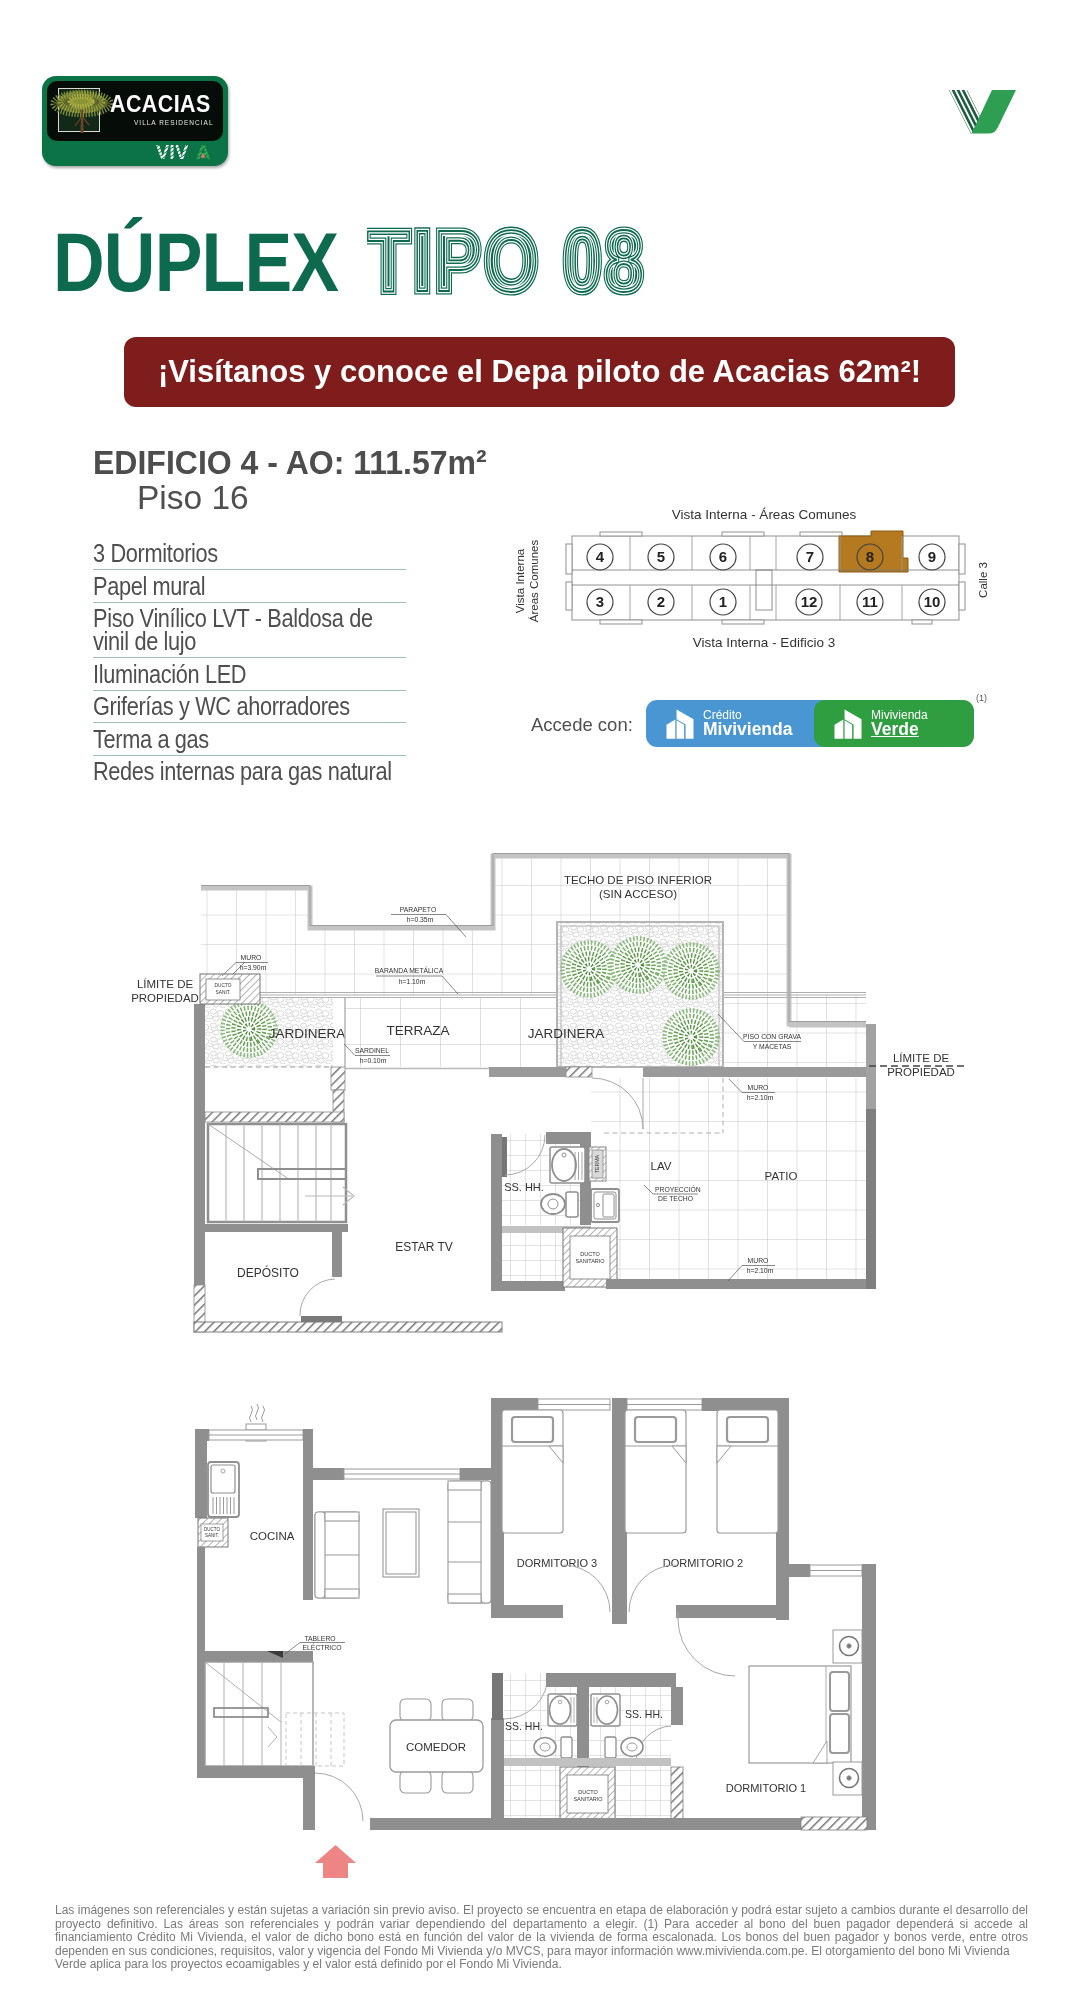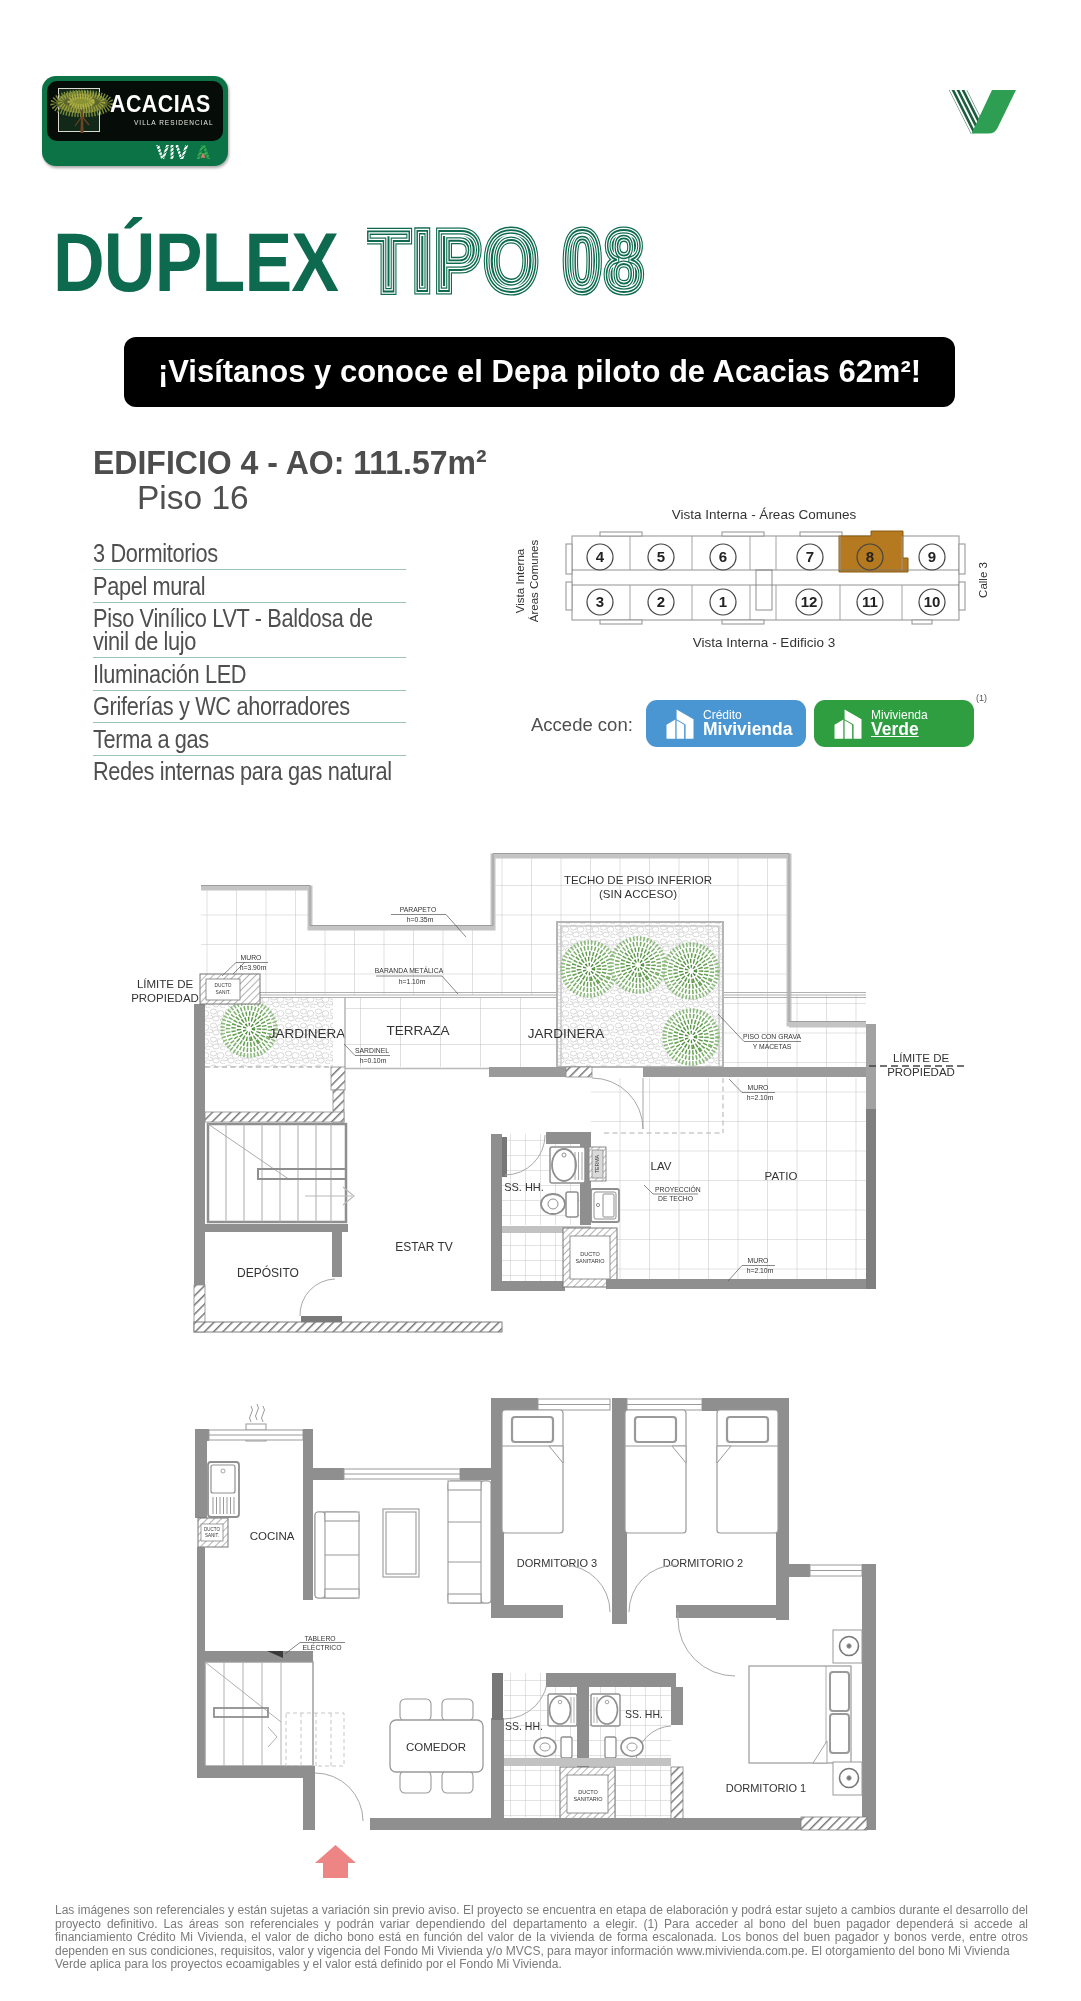"¡Visítanos y conoce el Depa" div.abs { background: #000000 -> #7f1d1d }
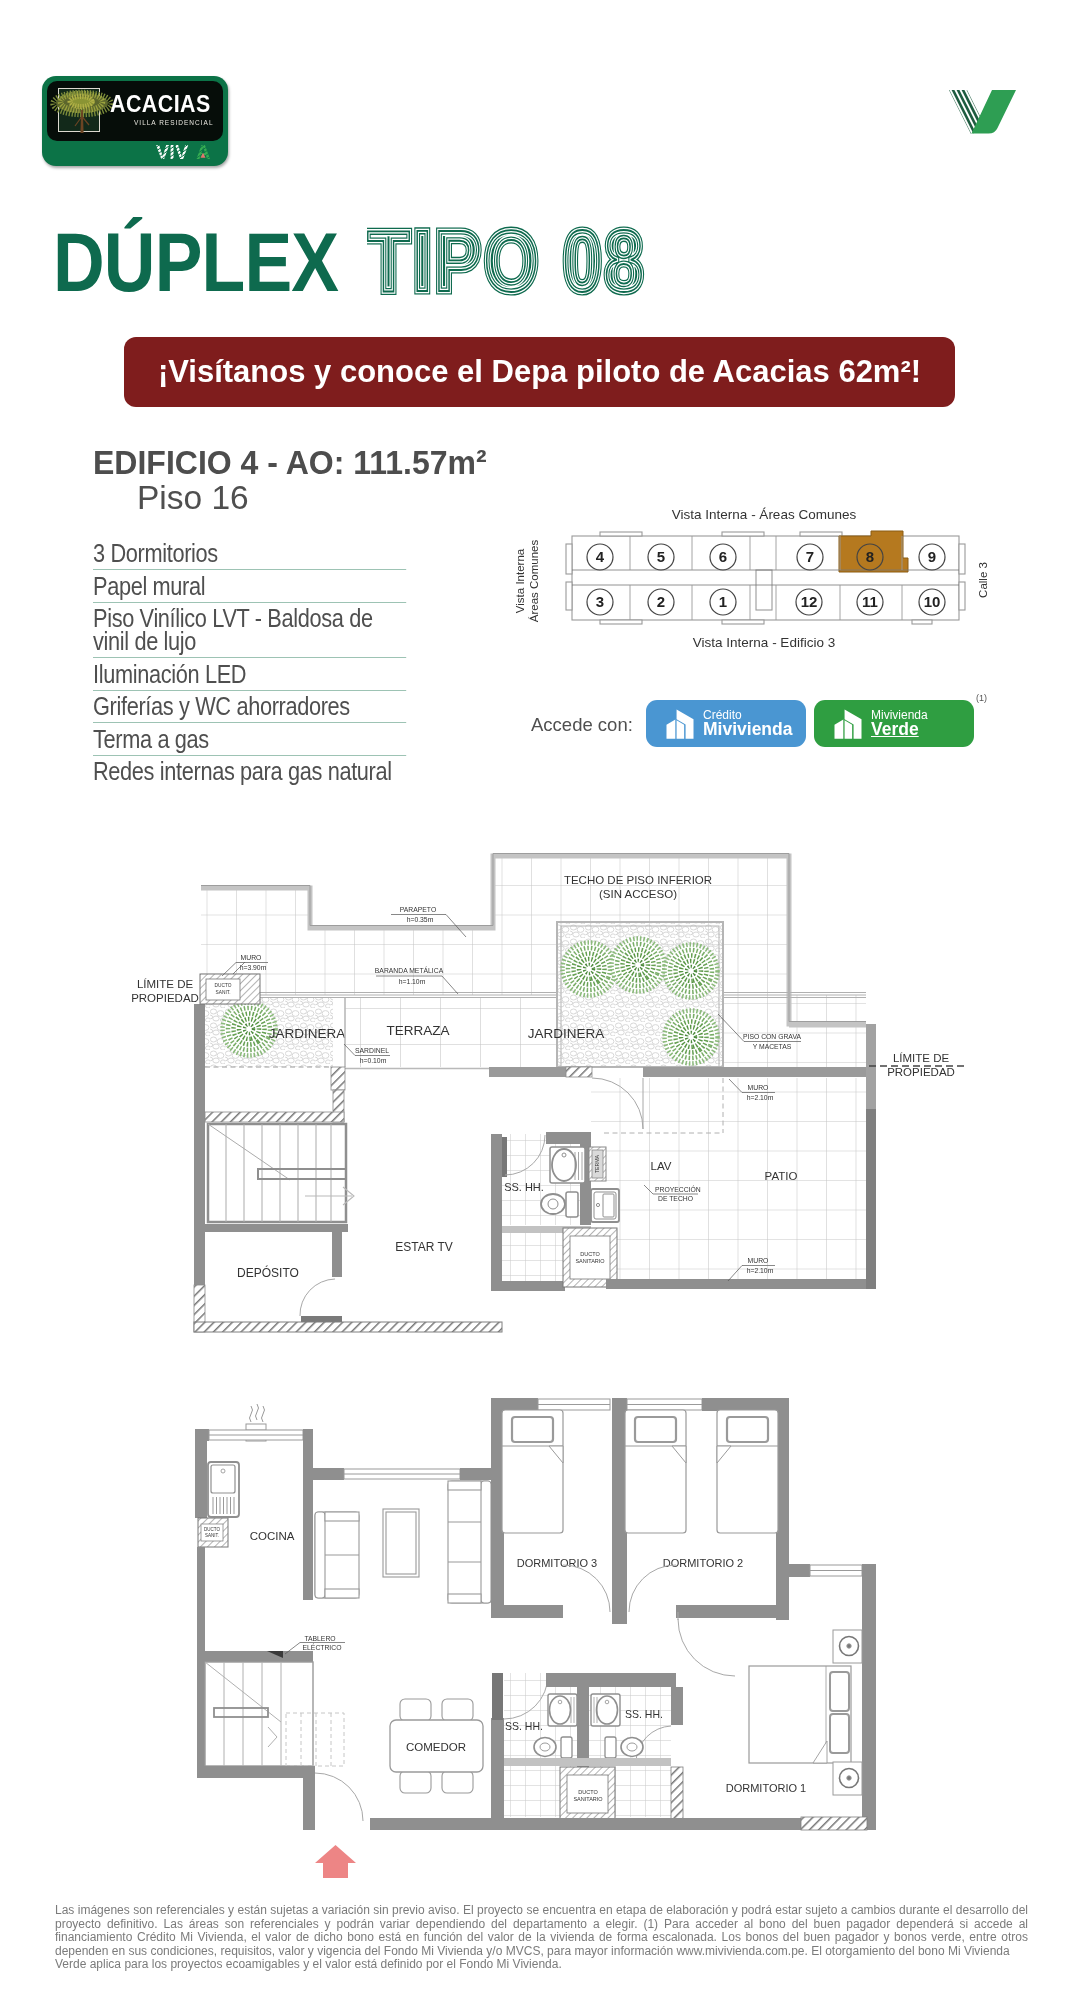"Crédito" div.abs { padding-left: none -> 42px }
